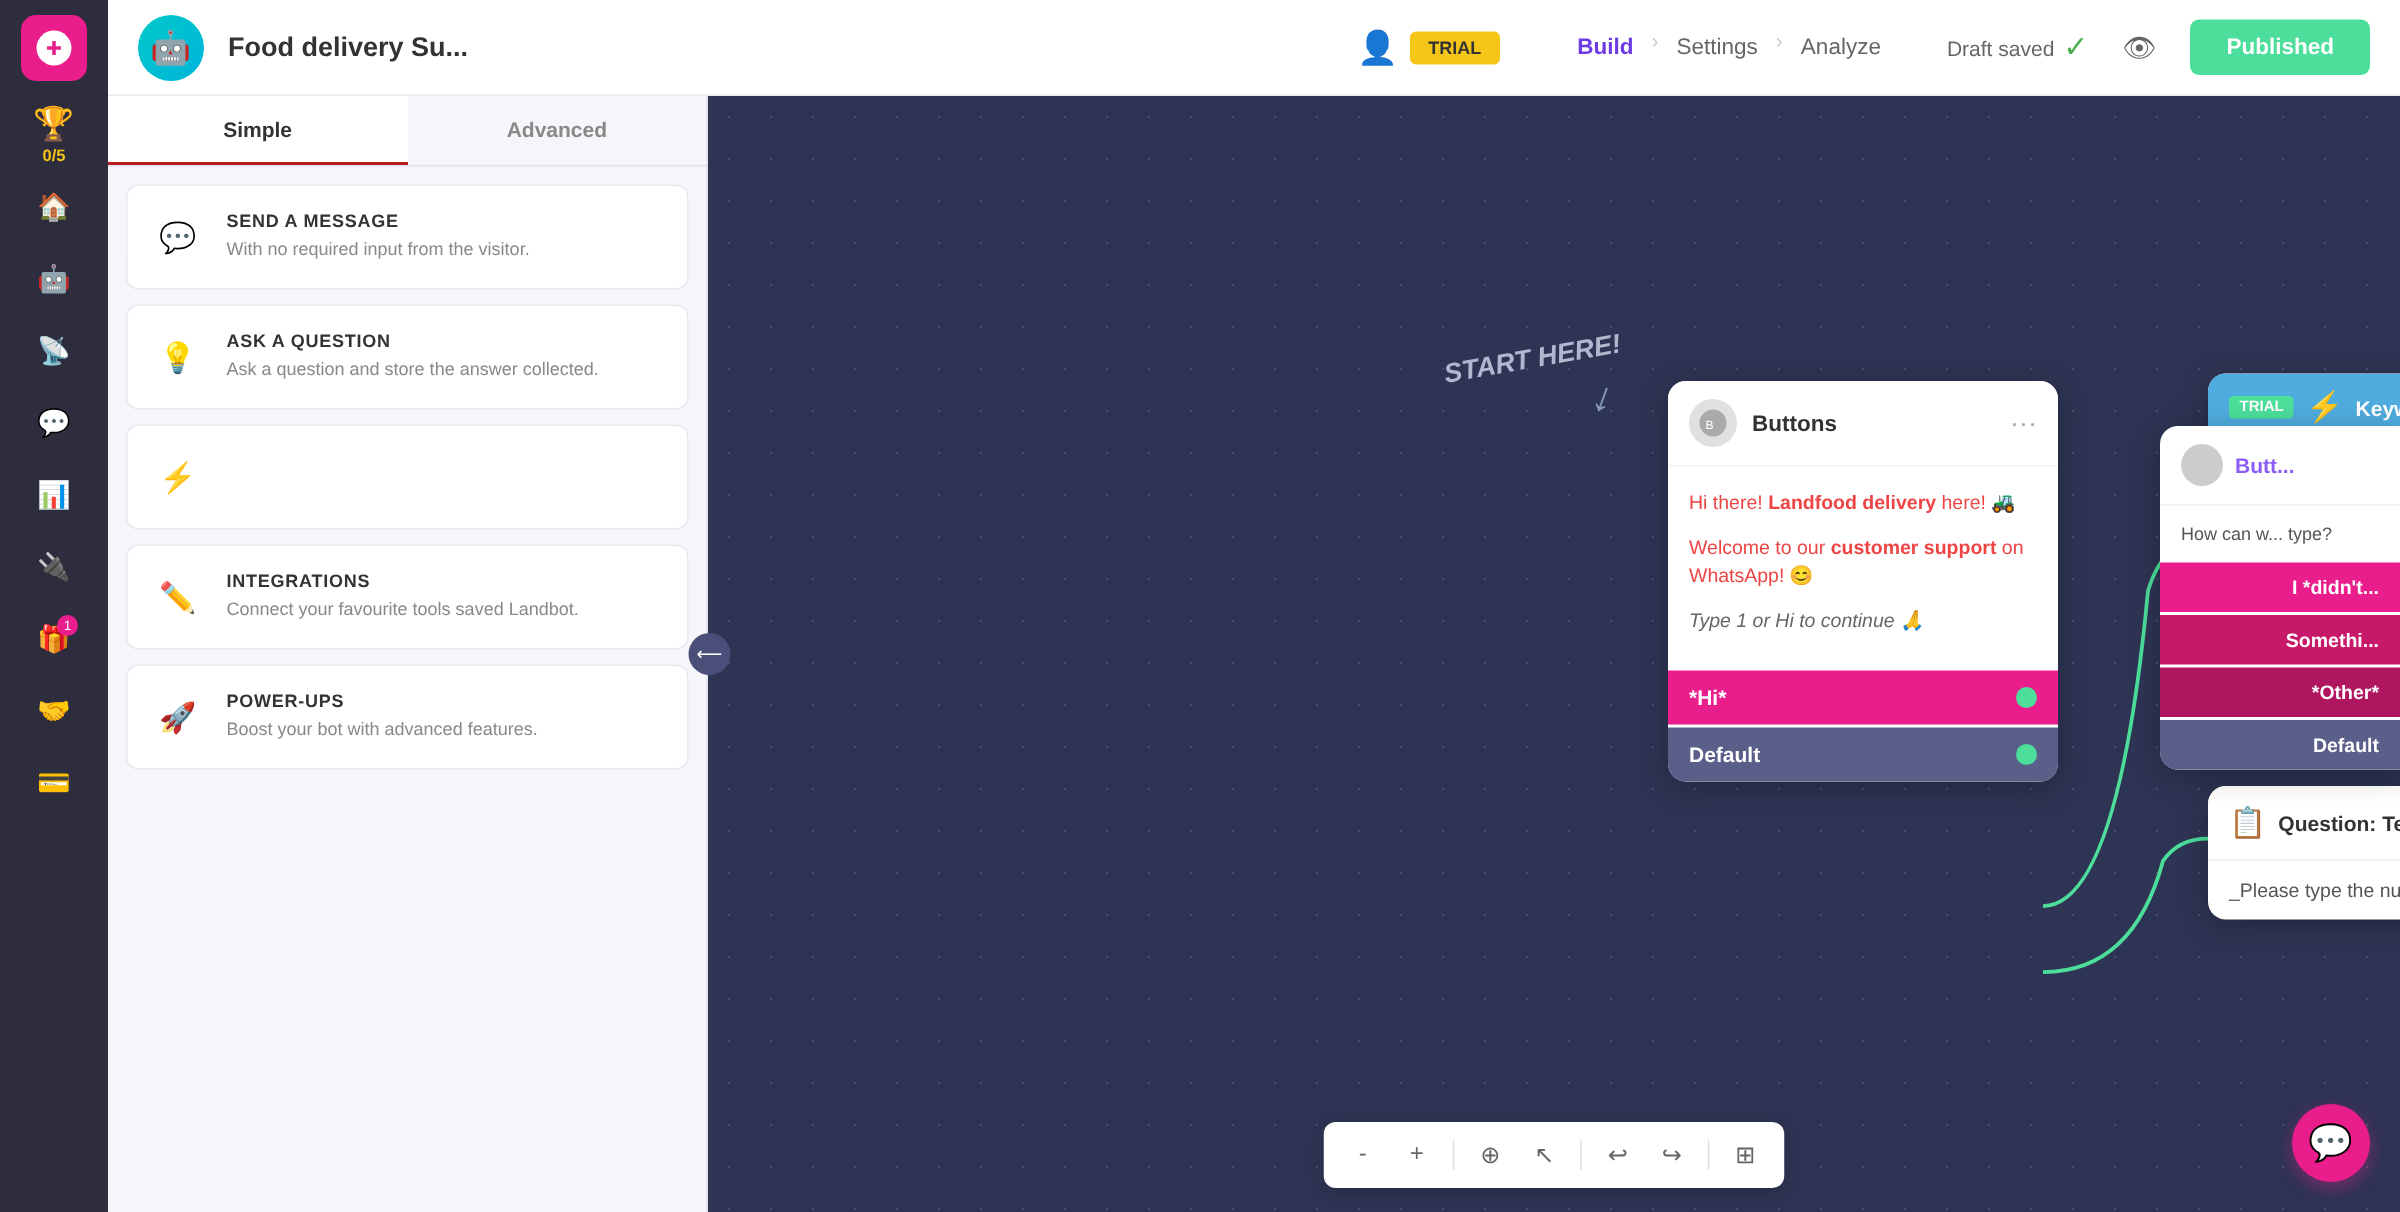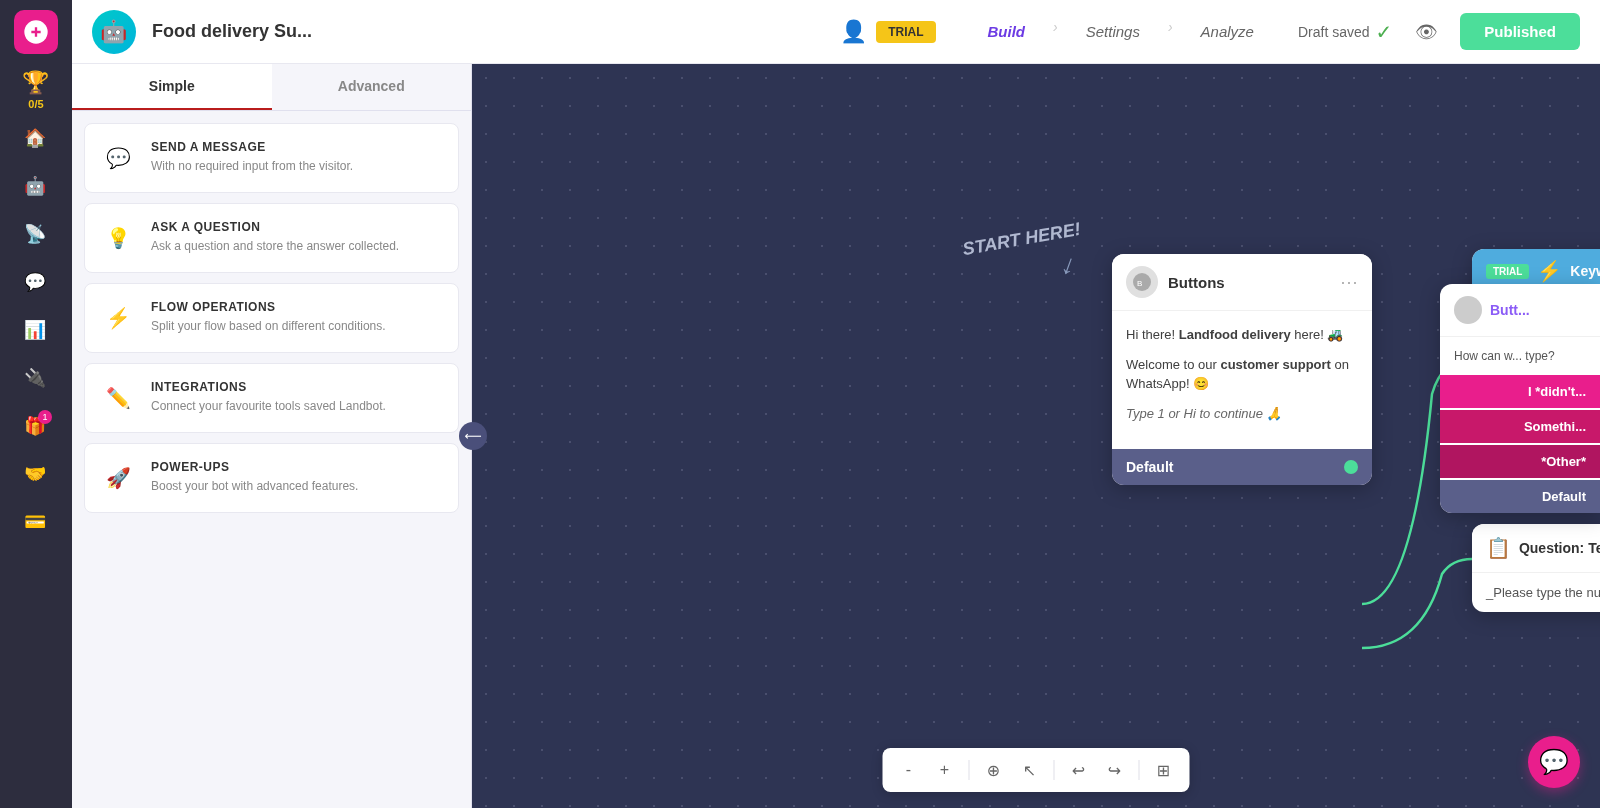"Build" .nav-tabs { font-style: italic -> none; gap: 20px -> 4px }
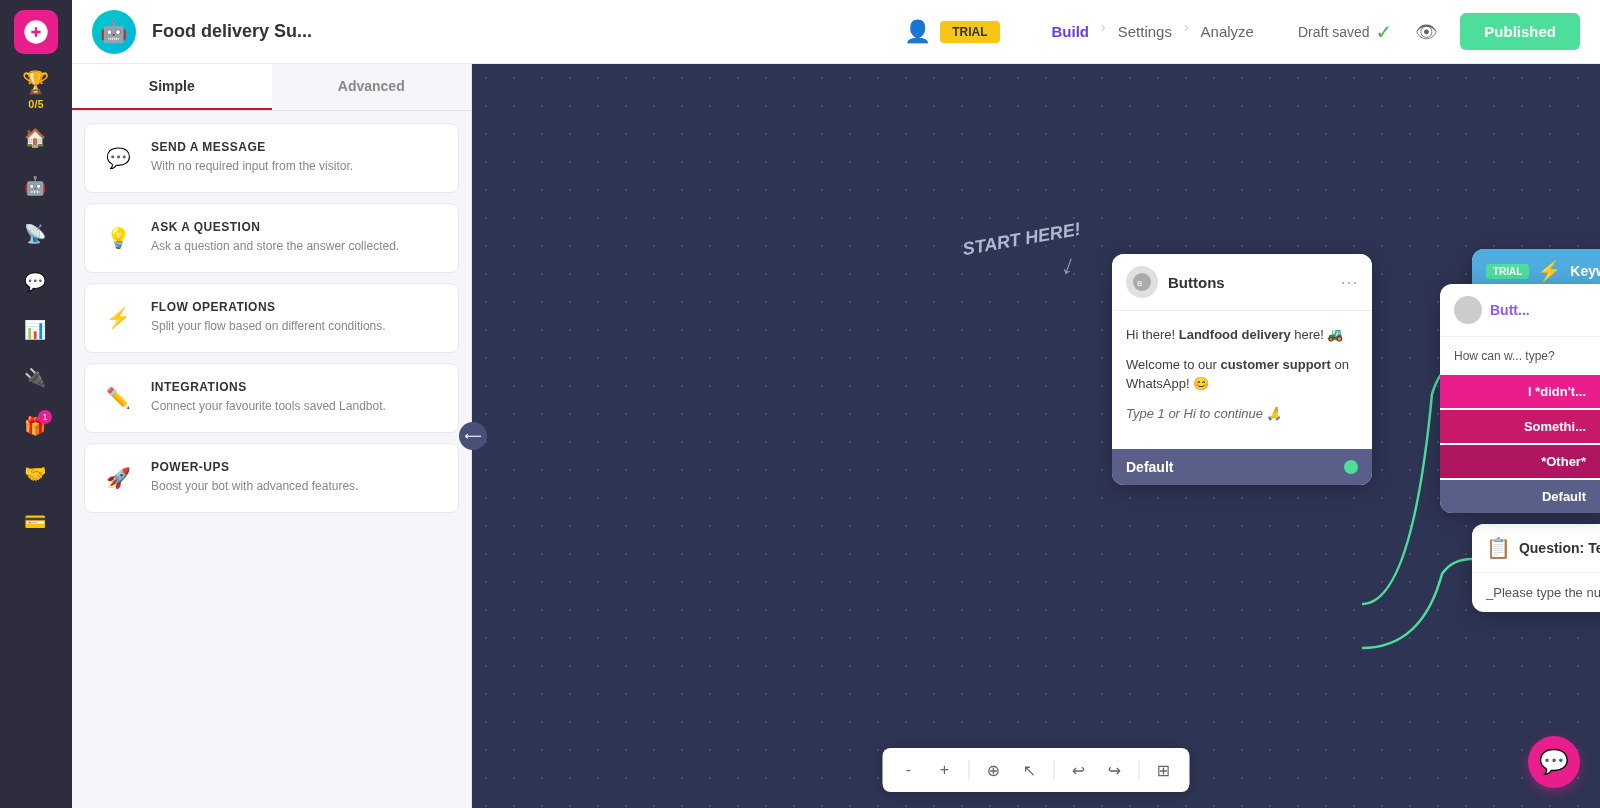"FLOW OPERATIONS" div.item-text { html: <div> <div>FLOW OPERATIONS</div> <div>Split your flow based on different conditions.</div> </div> -> none }
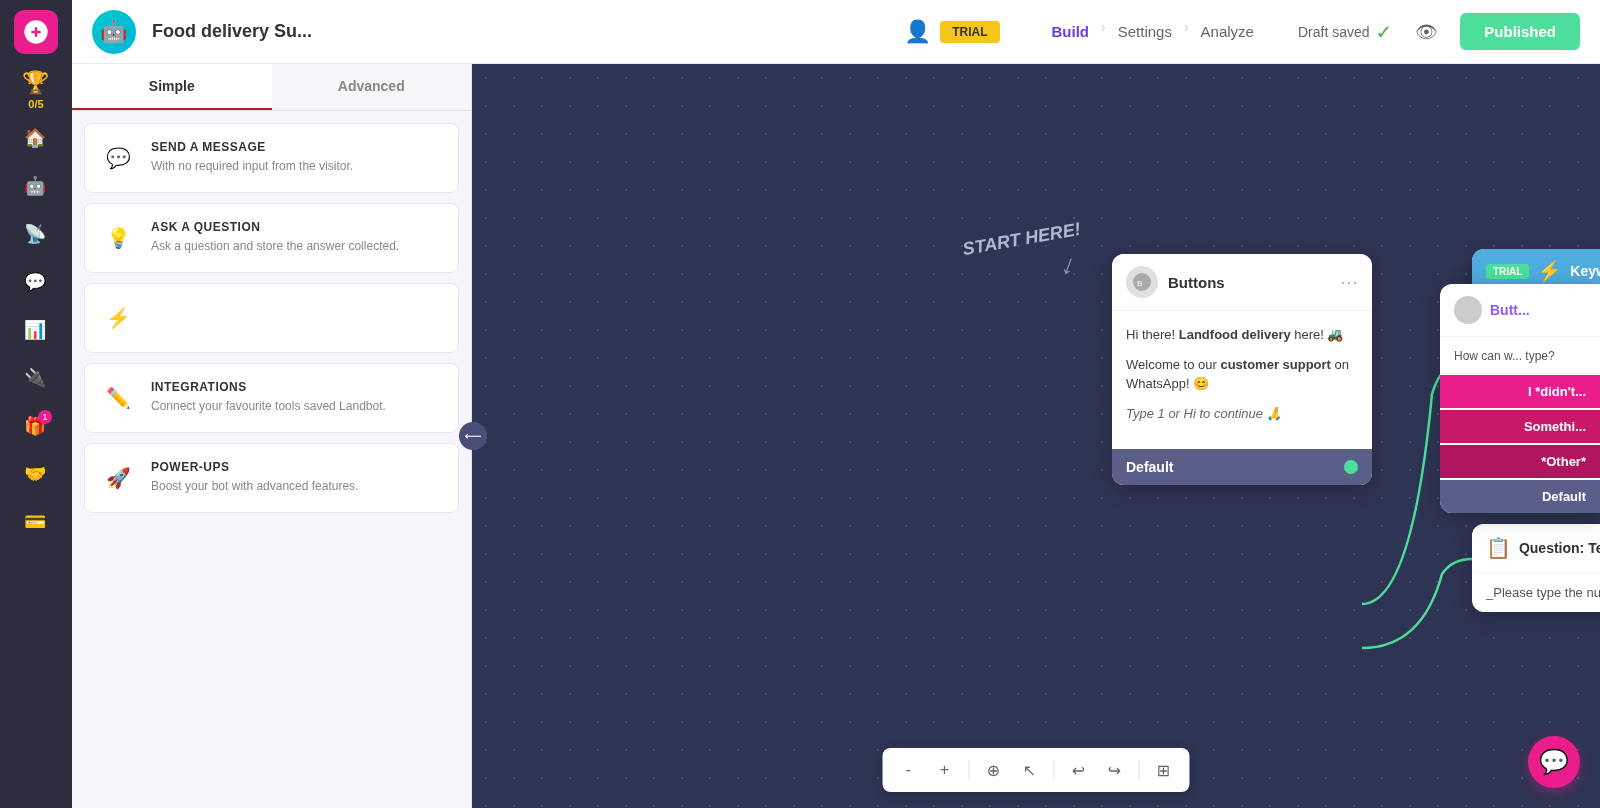"Hi there! Landfood delivery here!" .node-body .message-text { color: #404040 -> #ef4444 }
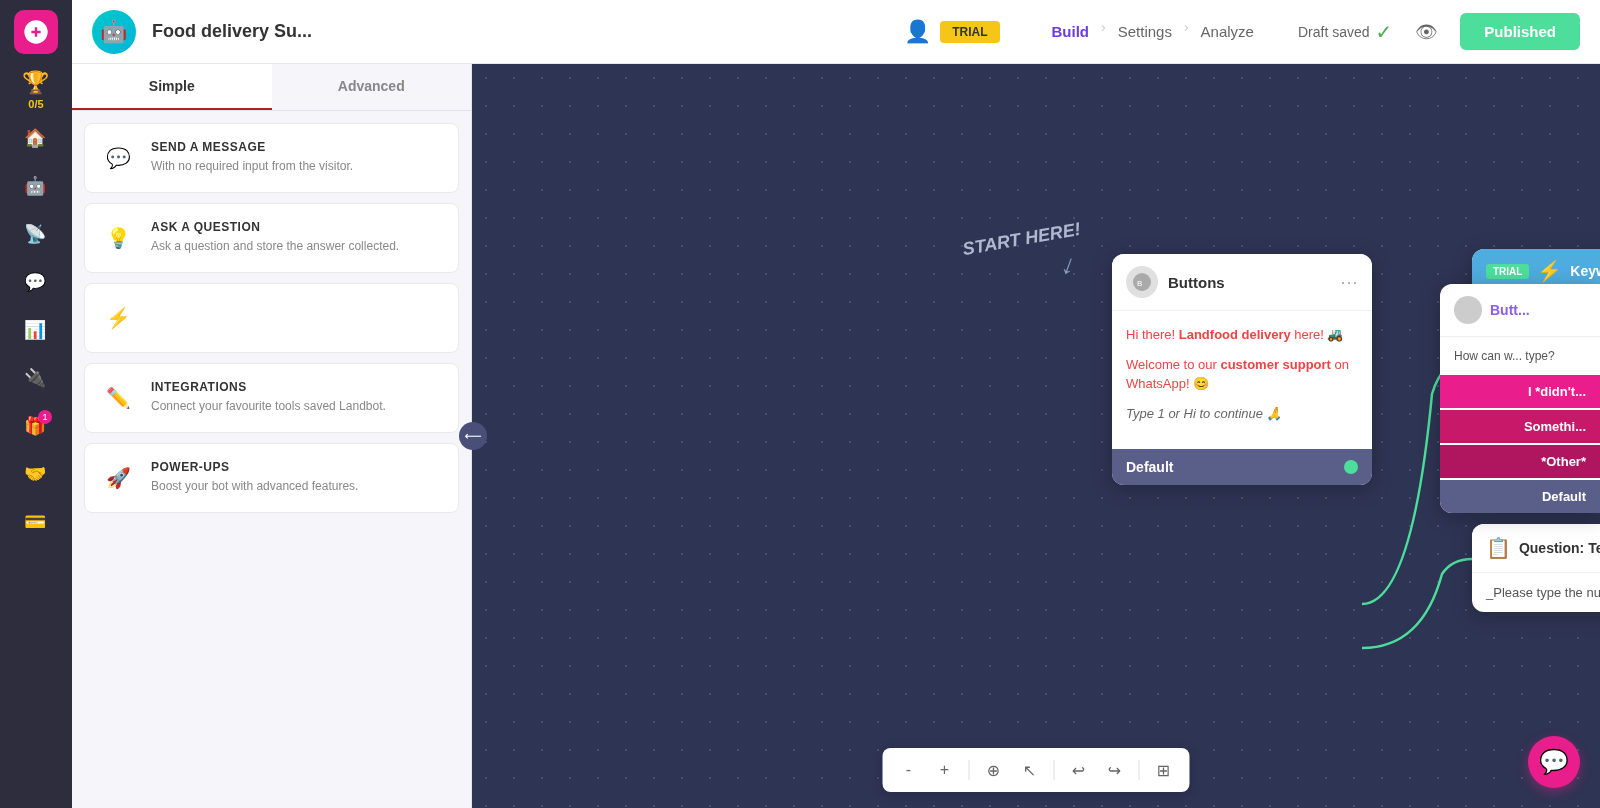"*Hi*" button.node-btn { html: none -> <button> <span>*Hi*</span> <span></span> </button> }
